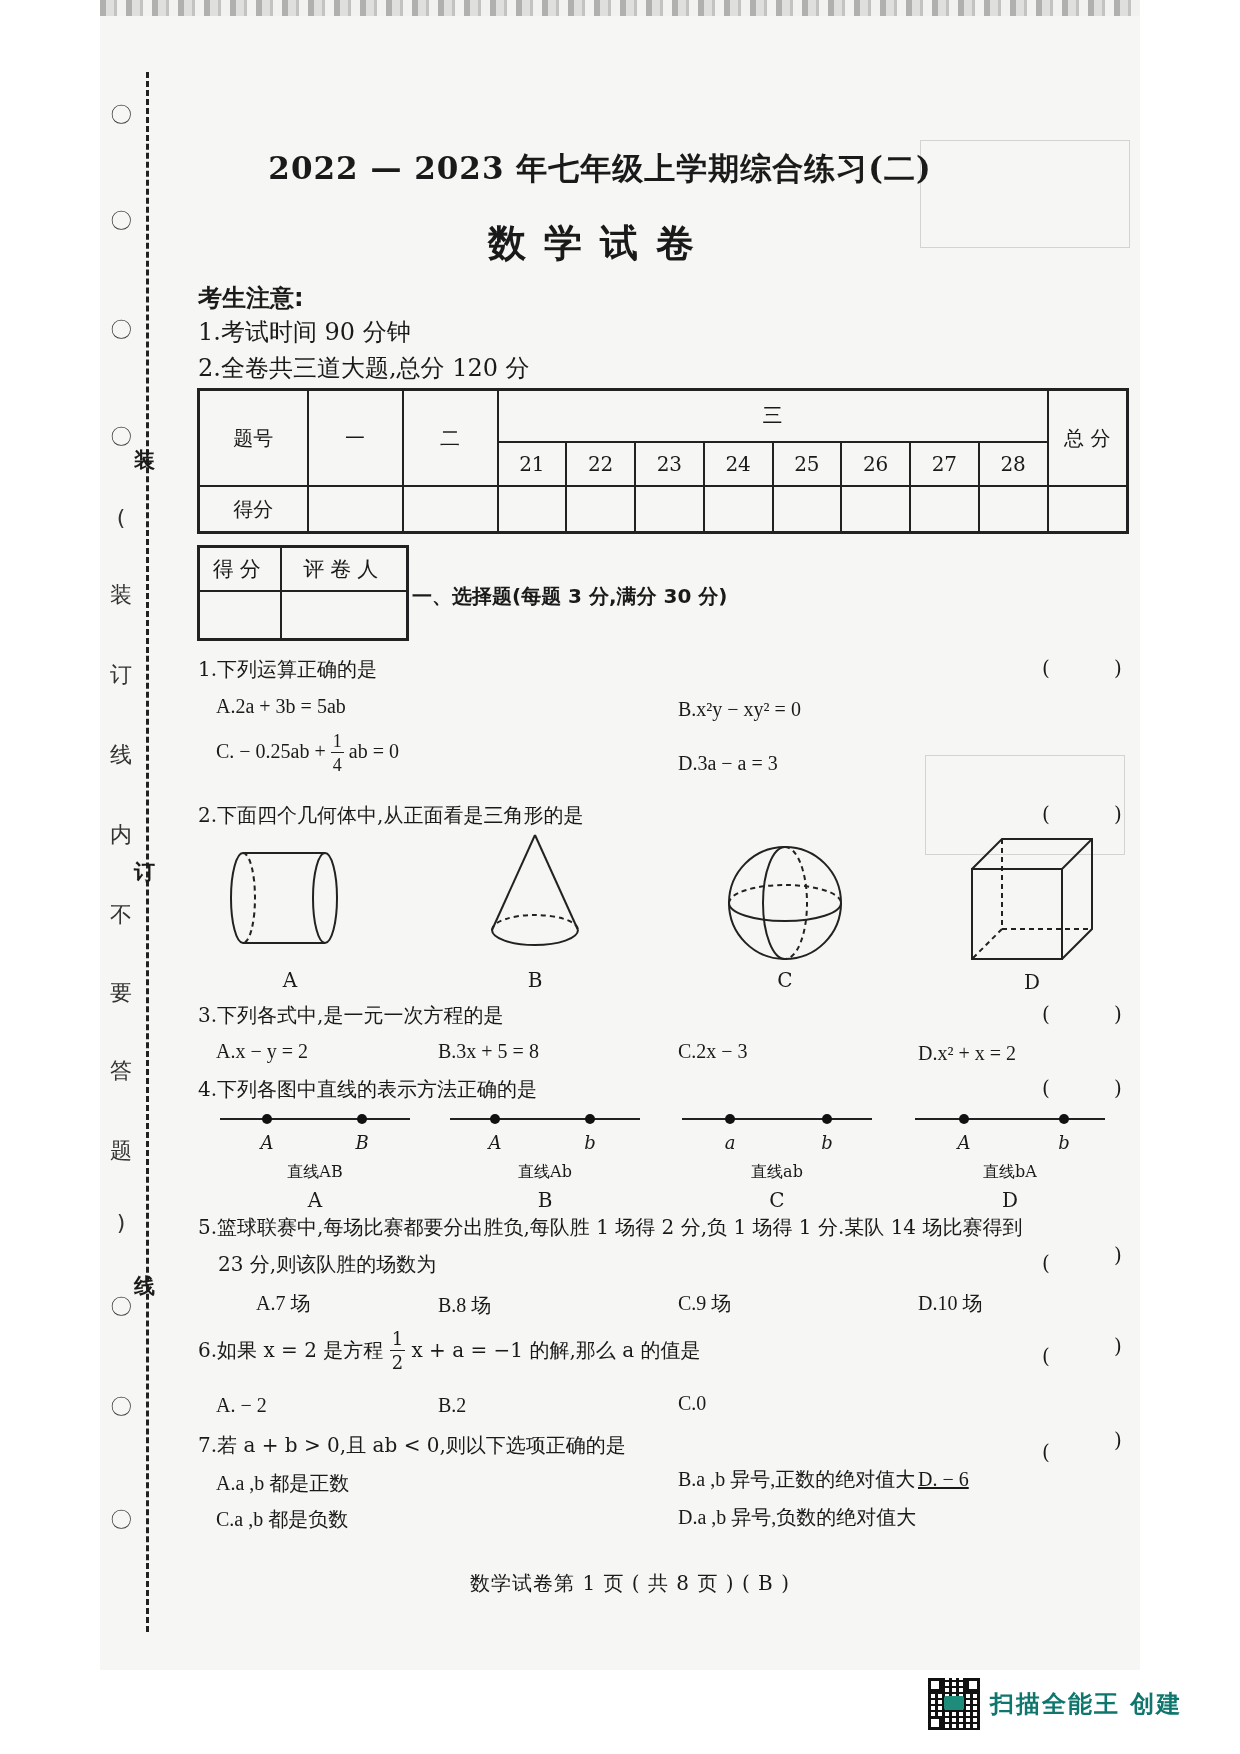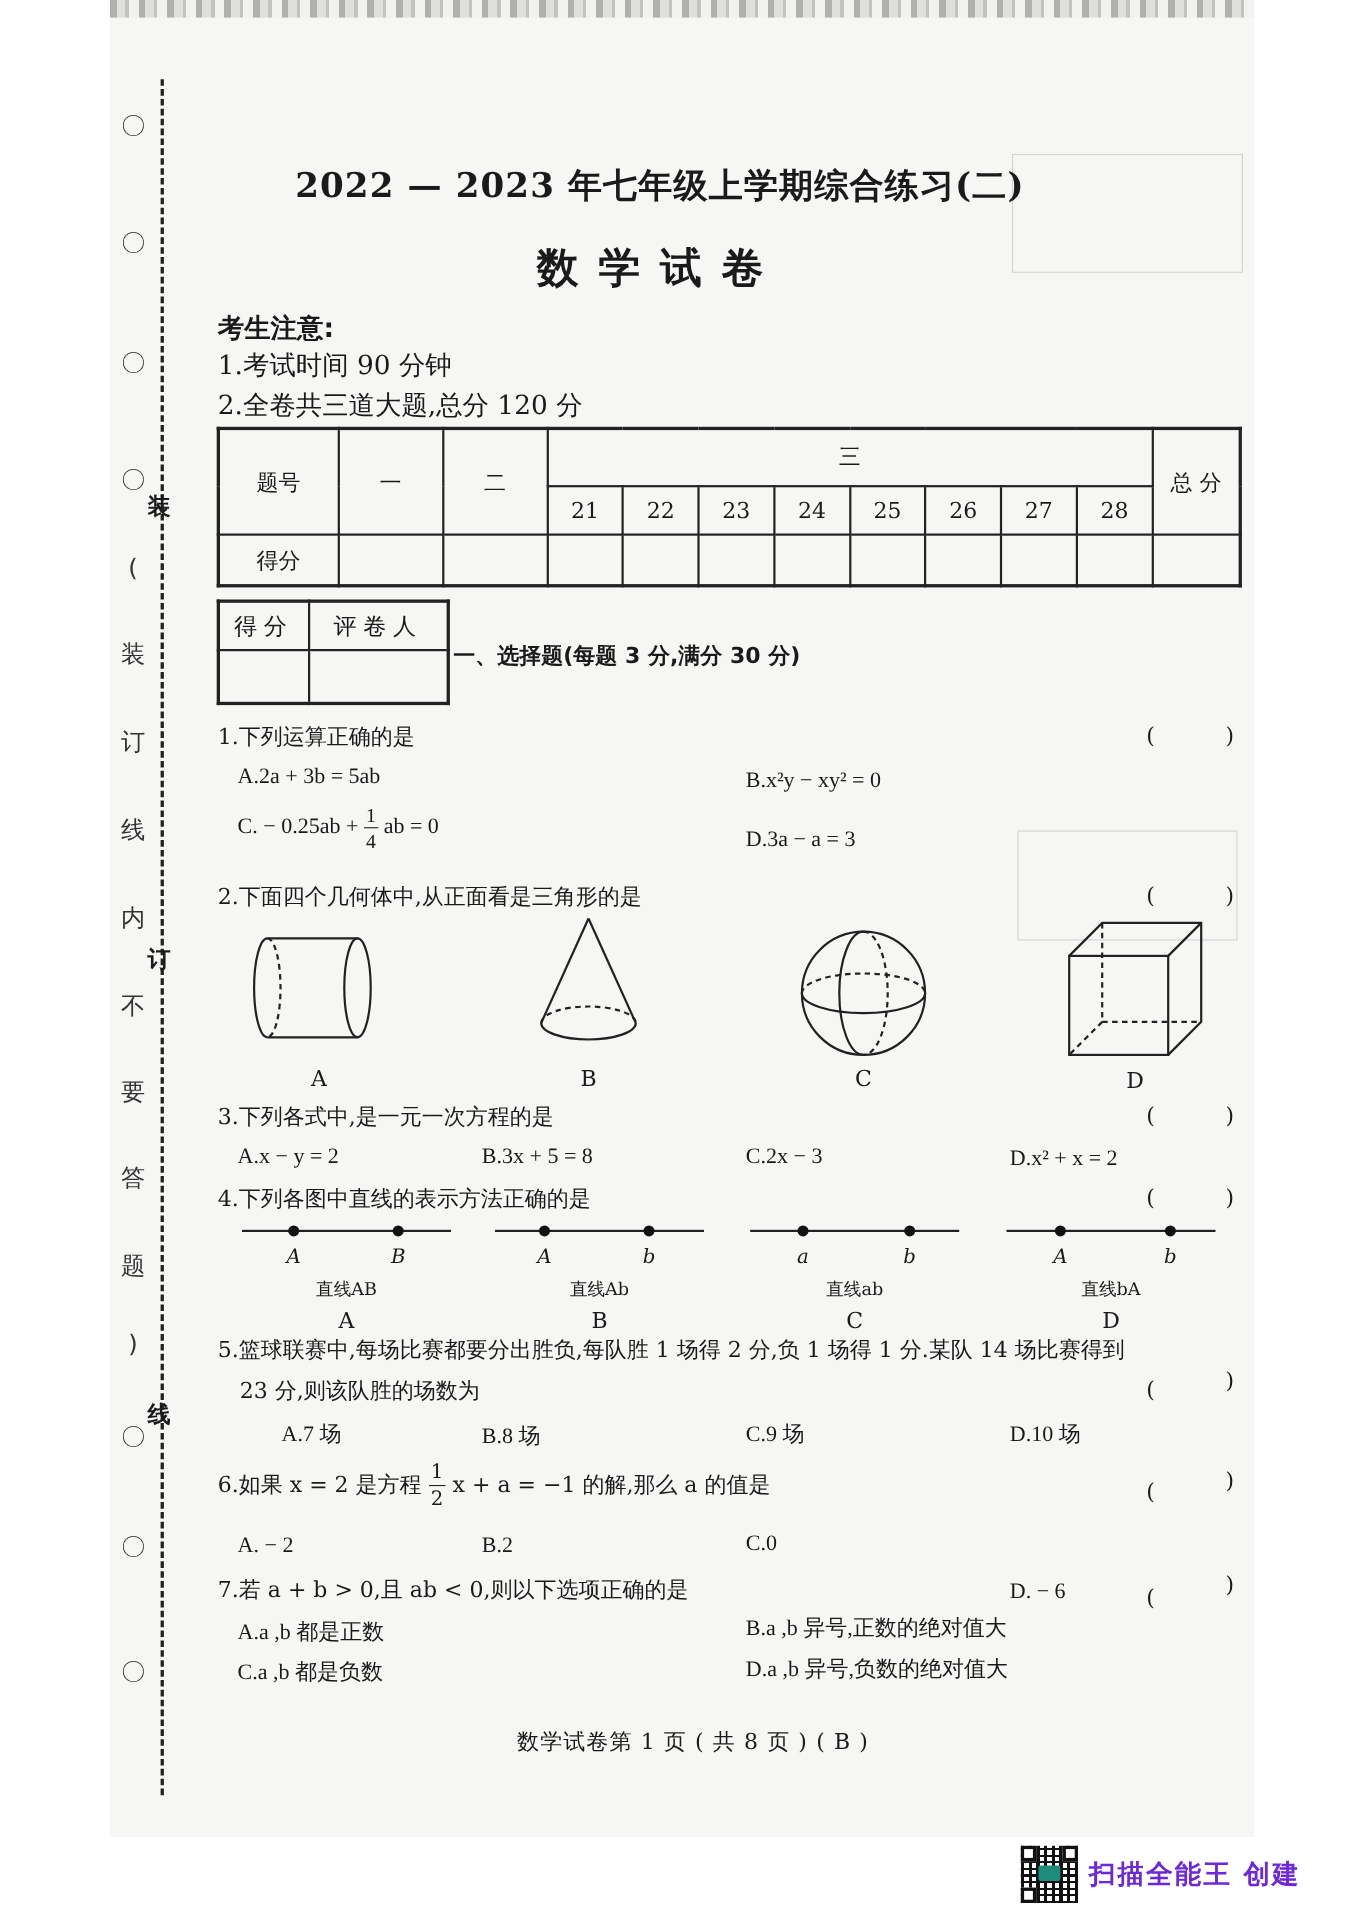"D. − 6" div.opt { text-decoration: none -> underline; top: 1436px -> 1468px }
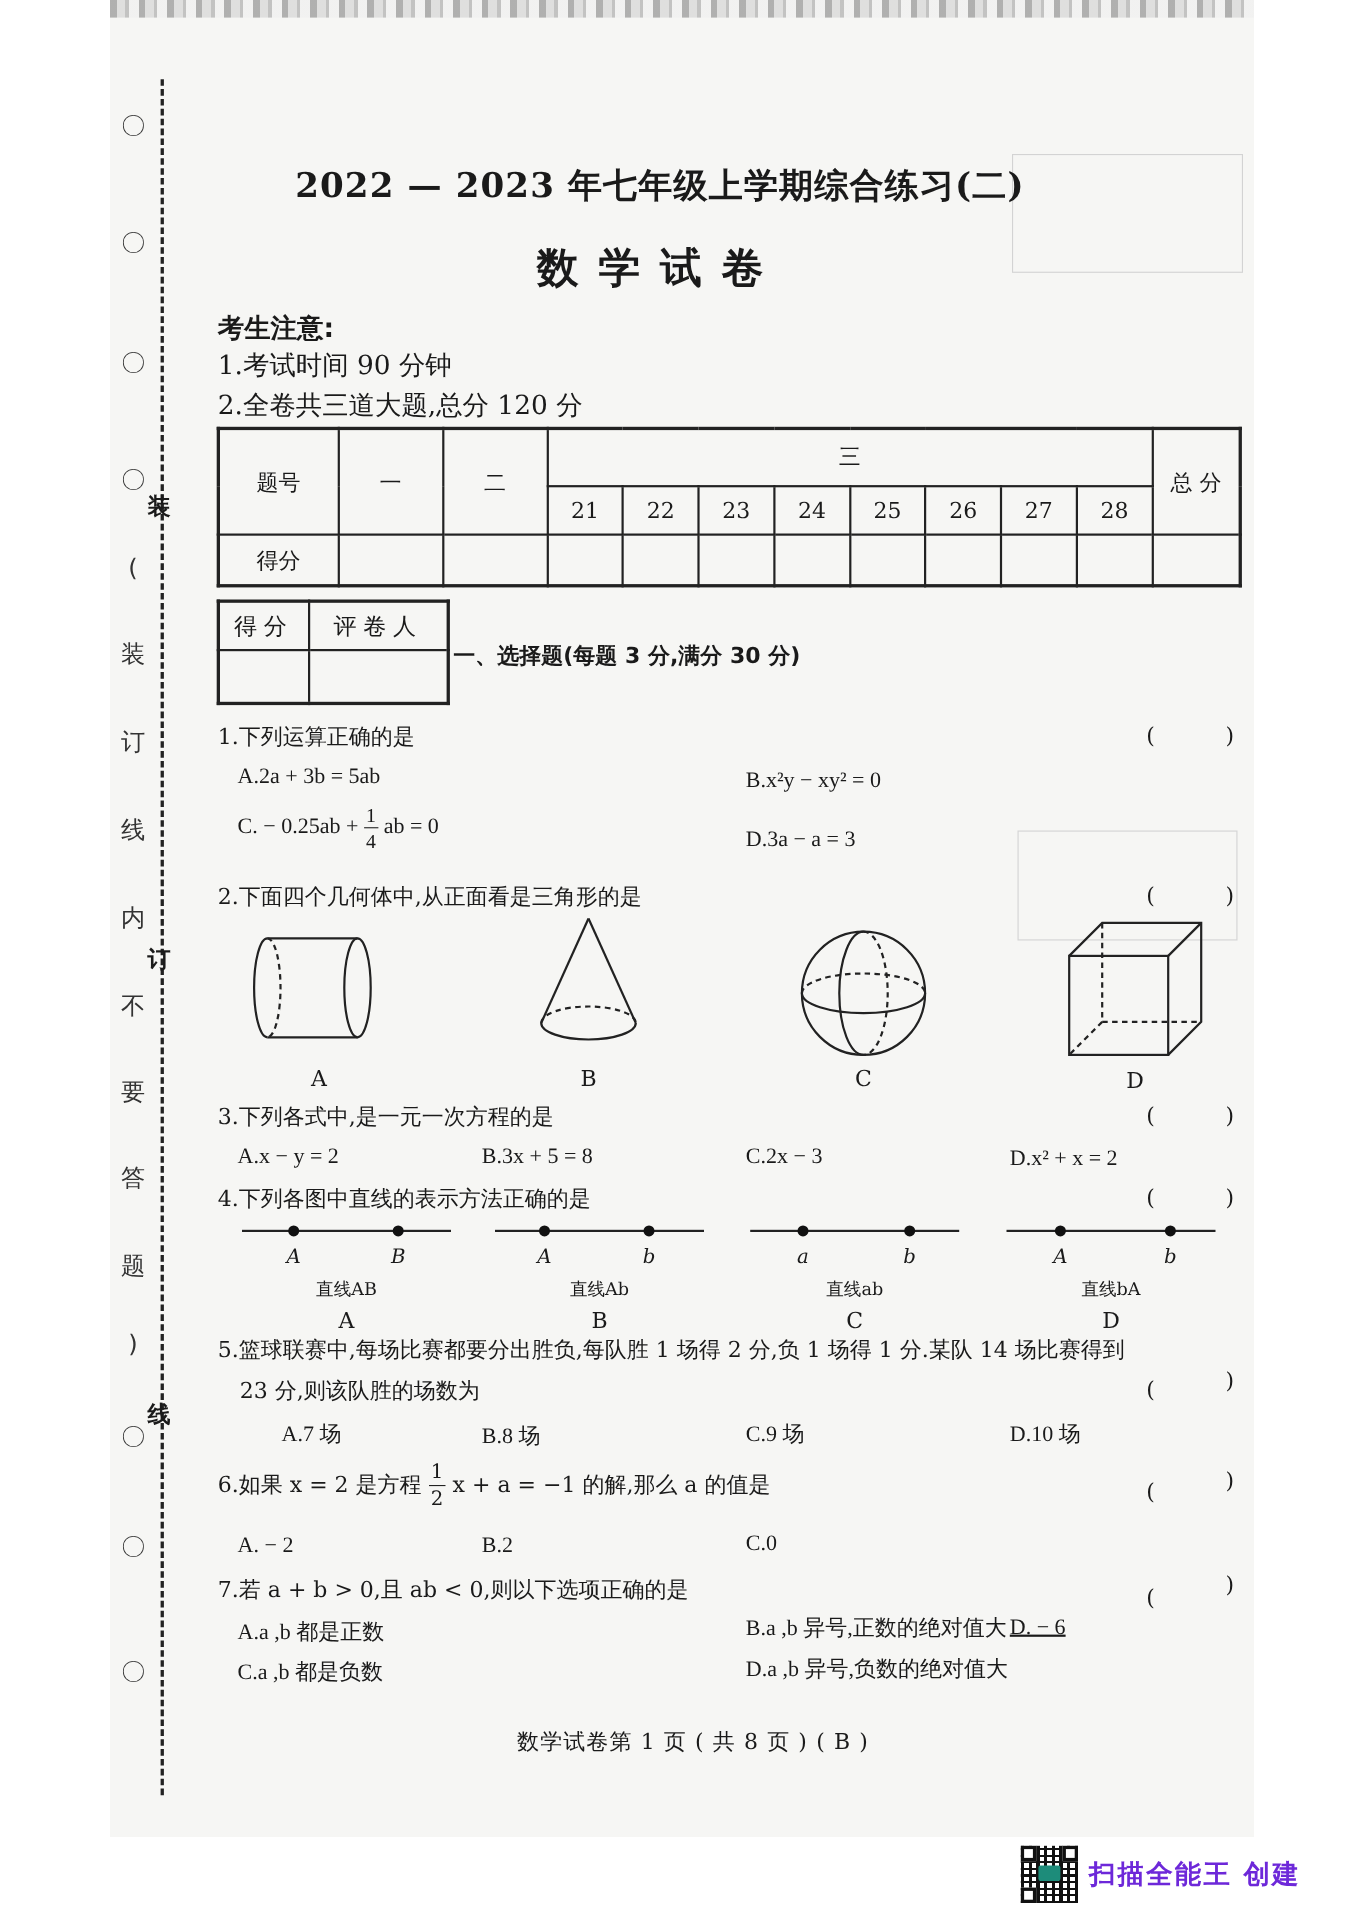"扫描全能王 创建" .cs-text { color: #6d28d9 -> #0f766e }
